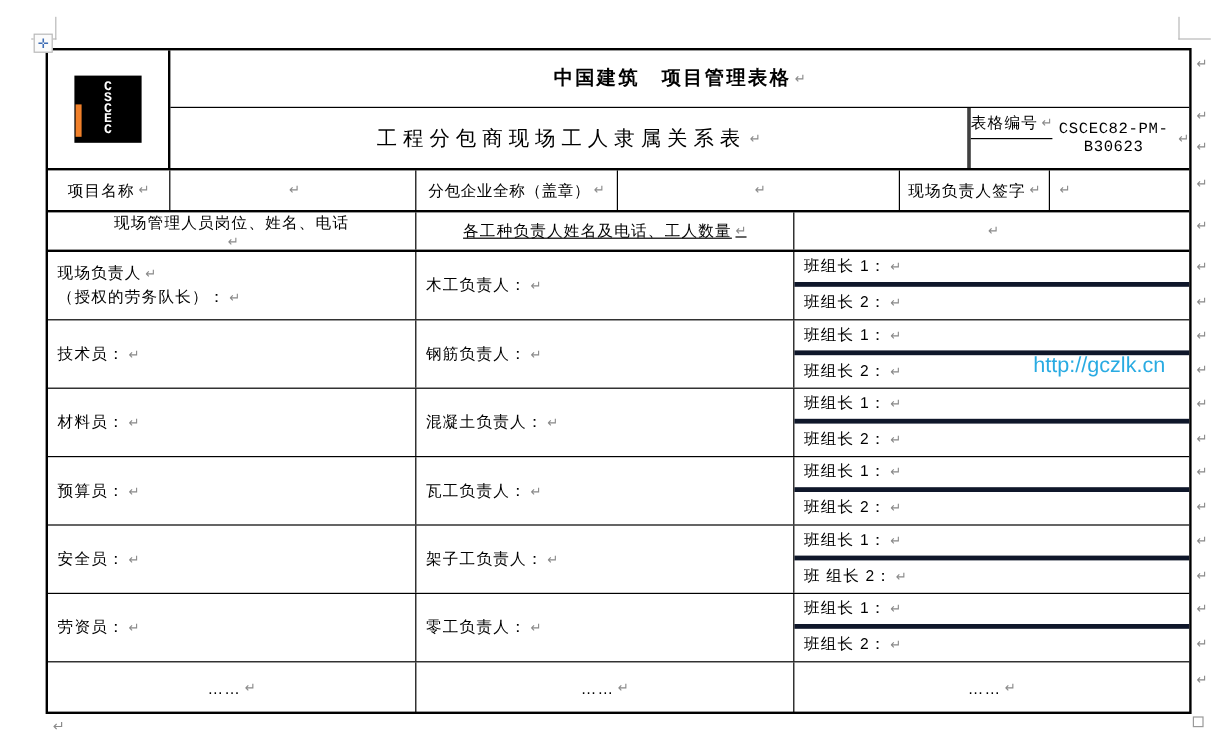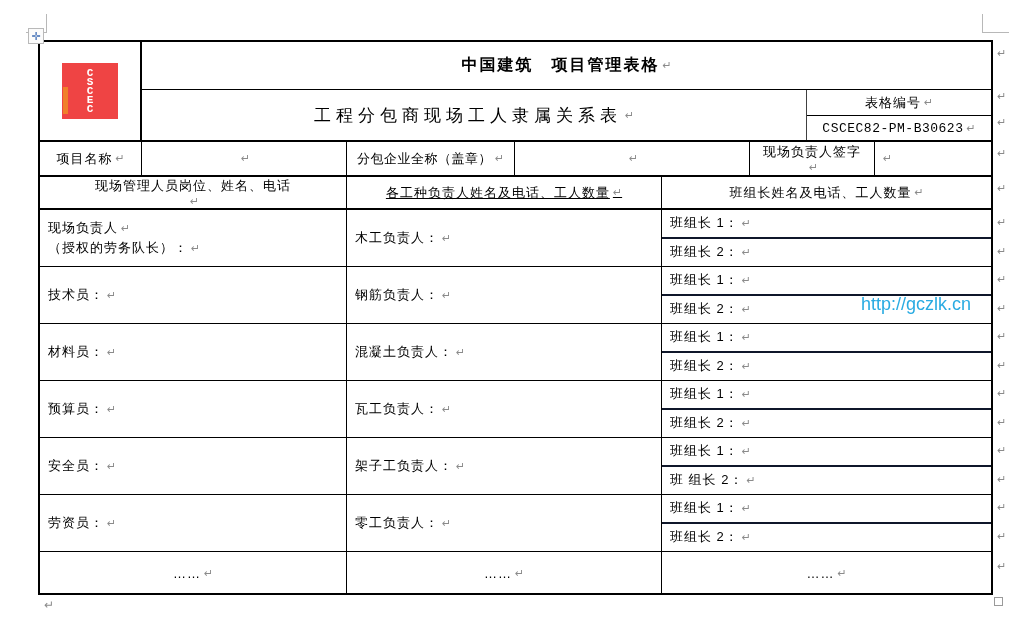"CSCEC" div.logo-box { background: #ef4444 -> #000000 }
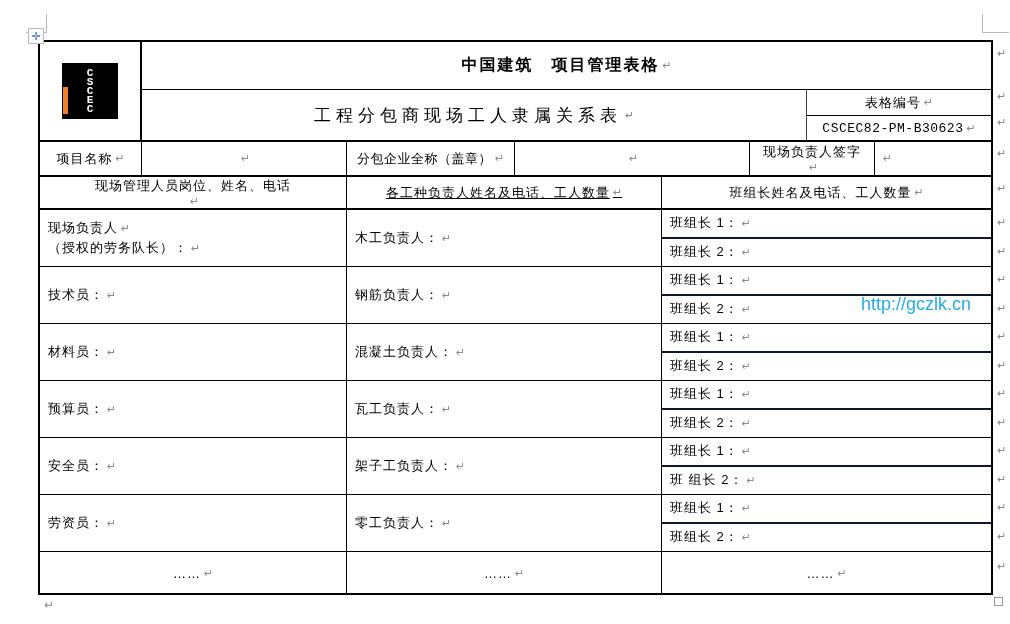"表格编号" .no-col { border-left: 1px solid #404040 -> 3px solid #404040; flex-direction: column -> none }
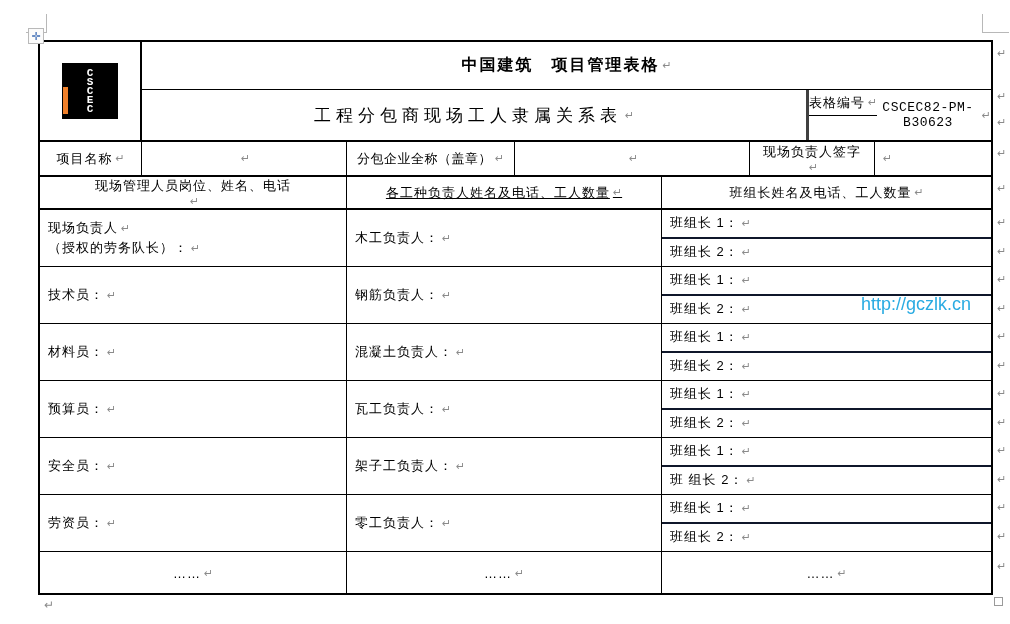"现场负责人签字" .i5 { flex-direction: column -> none }
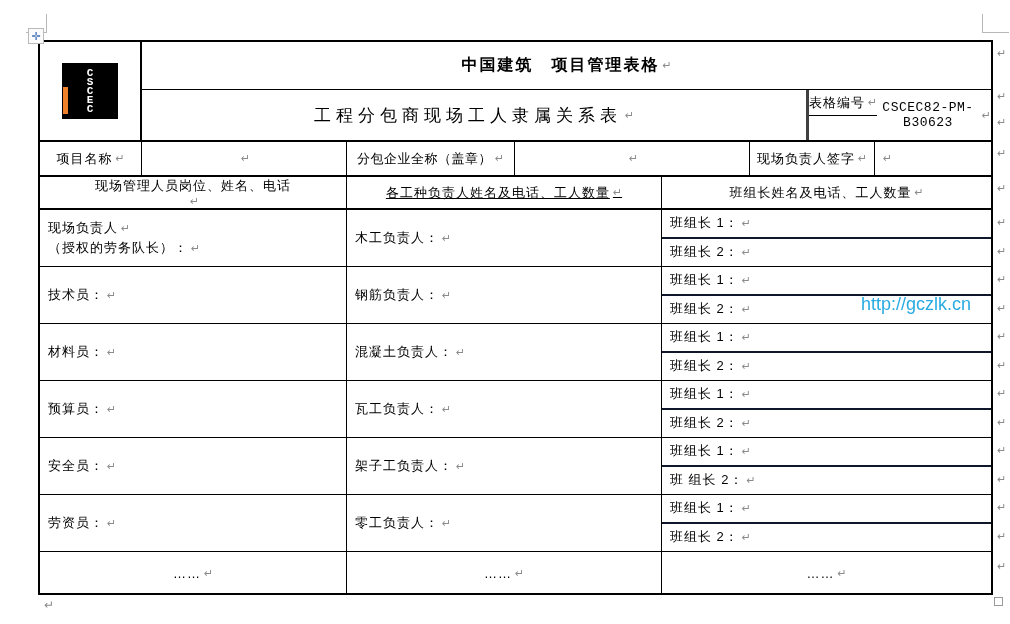"班组长姓名及电话、工人数量" span { html: <span>班组长姓名及电话、工人数量</span> -> none }
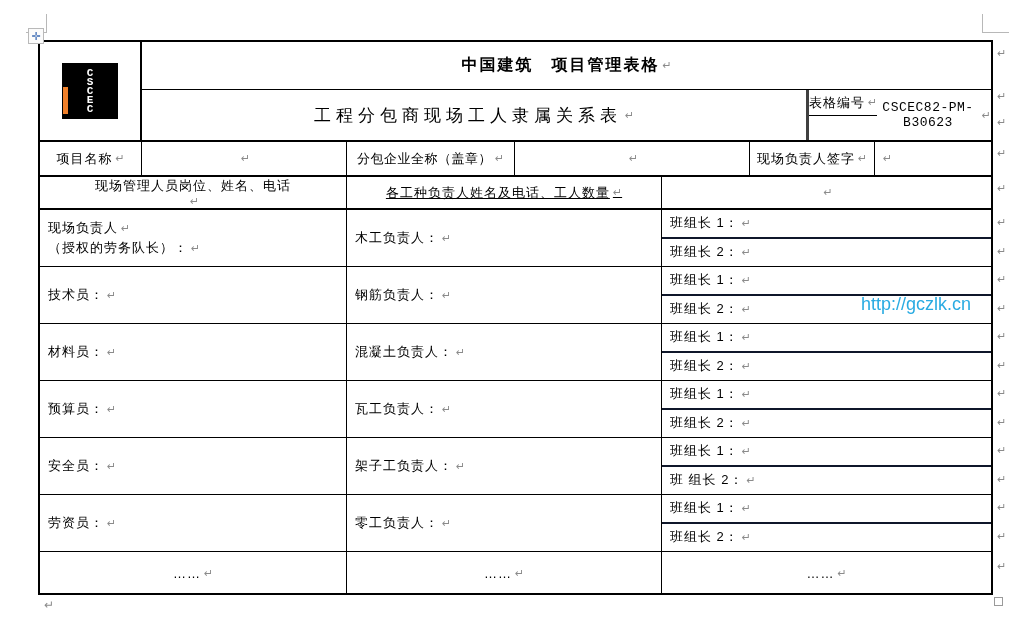"班组长 1：" .leader-cell.first { border-bottom: 2px solid #0f172a -> 4px solid #0f172a }
